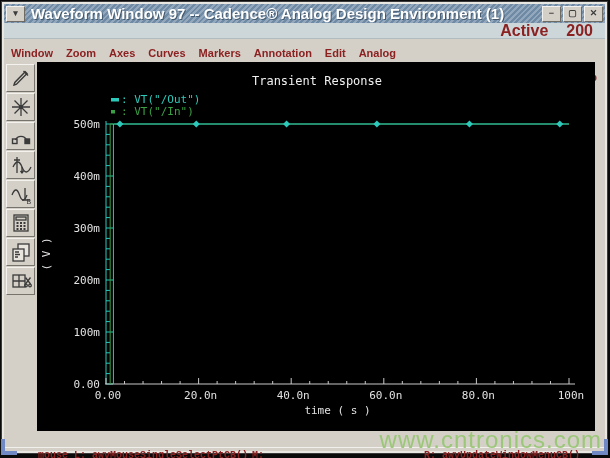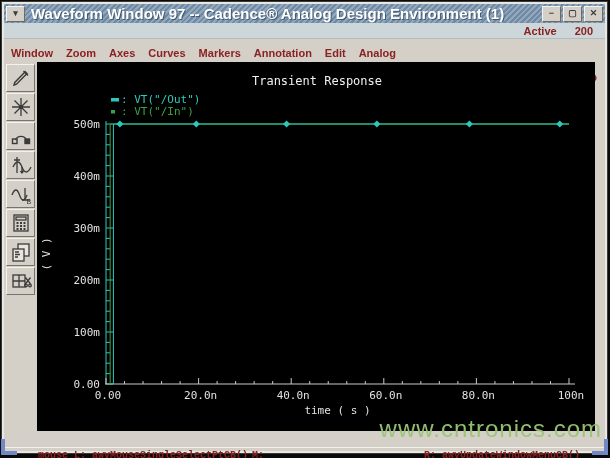"Active" .active-row { font-size: 11px -> 16px }
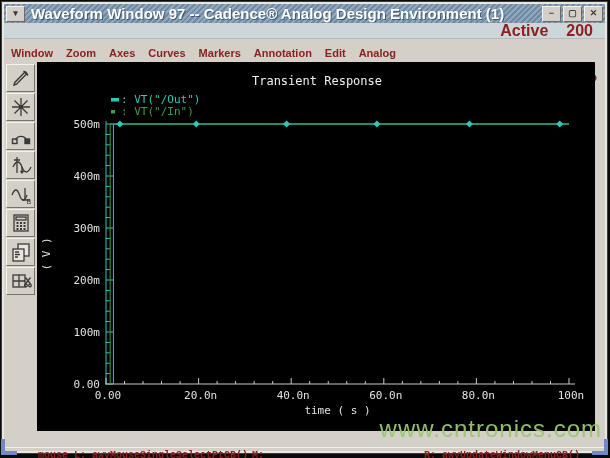"www.cntronics.com" .watermark { bottom: 15px -> 4px }
